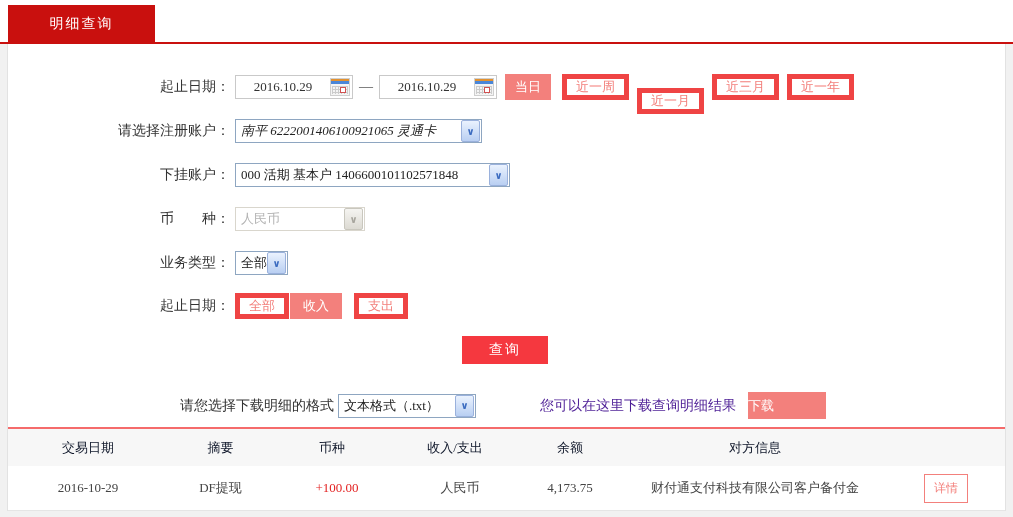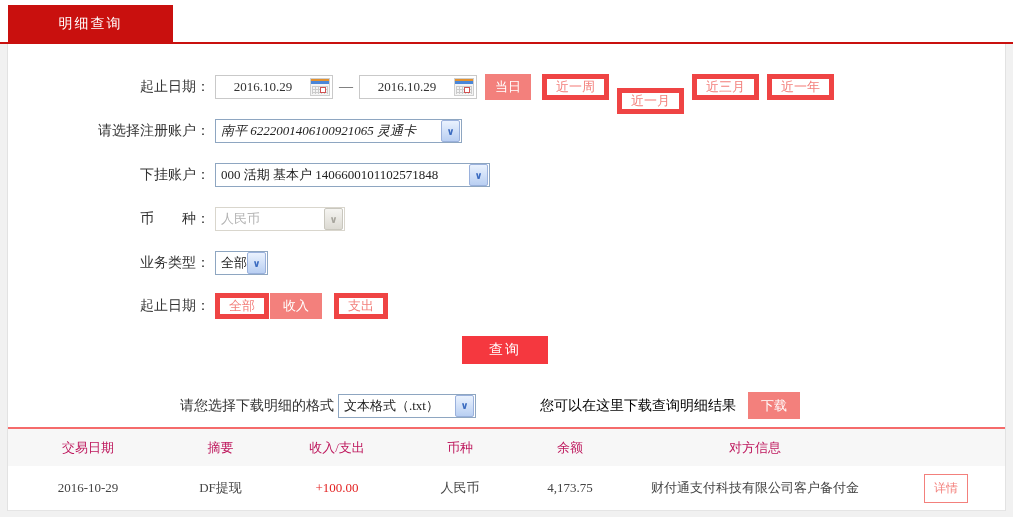"明细查询" .tab { width: 165px -> 147px }
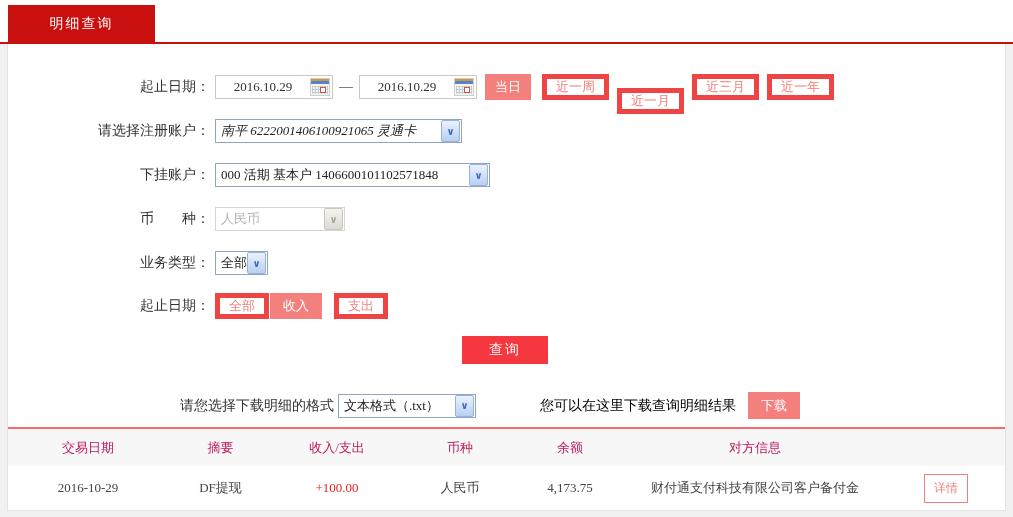"起止日期：" .form-label { padding-left: none -> 20px }
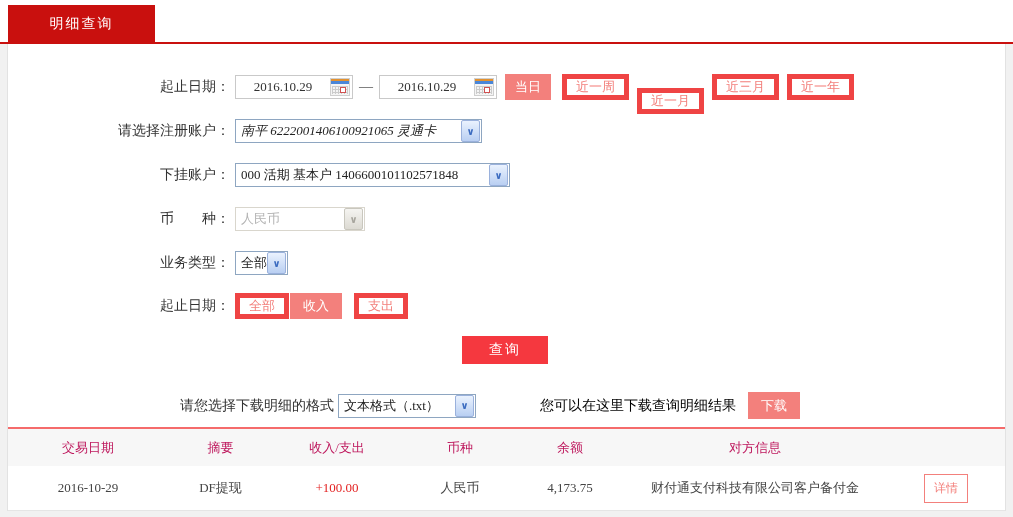"您可以在这里下载查询明细结果" .dl-hint { color: #000000 -> #4c1d95 }
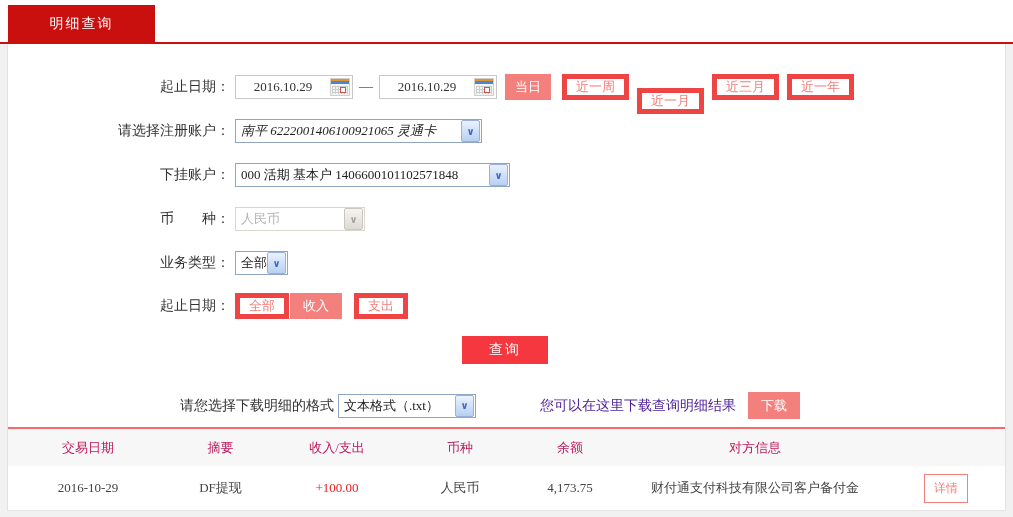"下载" .dl-btn { text-align: center -> none; width: 52px -> 78px }
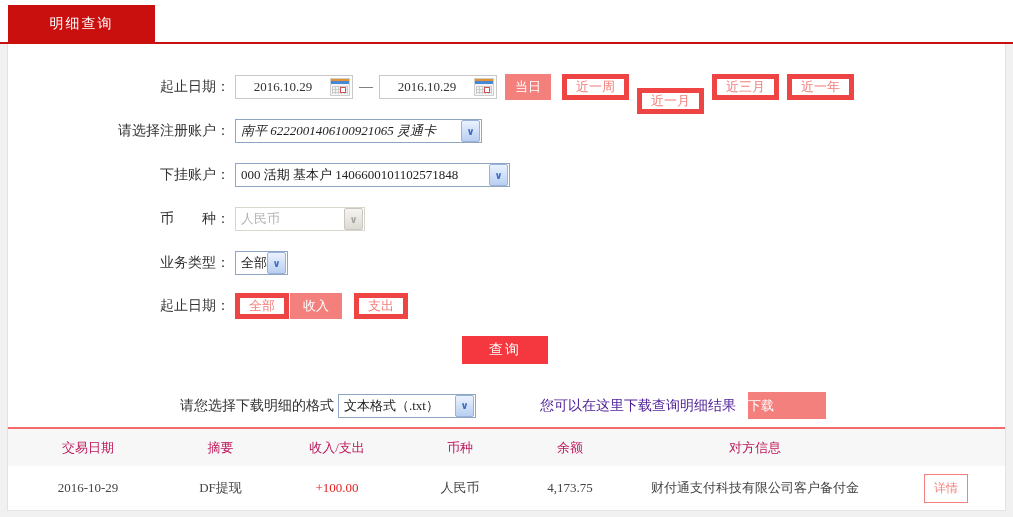"交易日期" .thead { color: #be185d -> #0f172a }
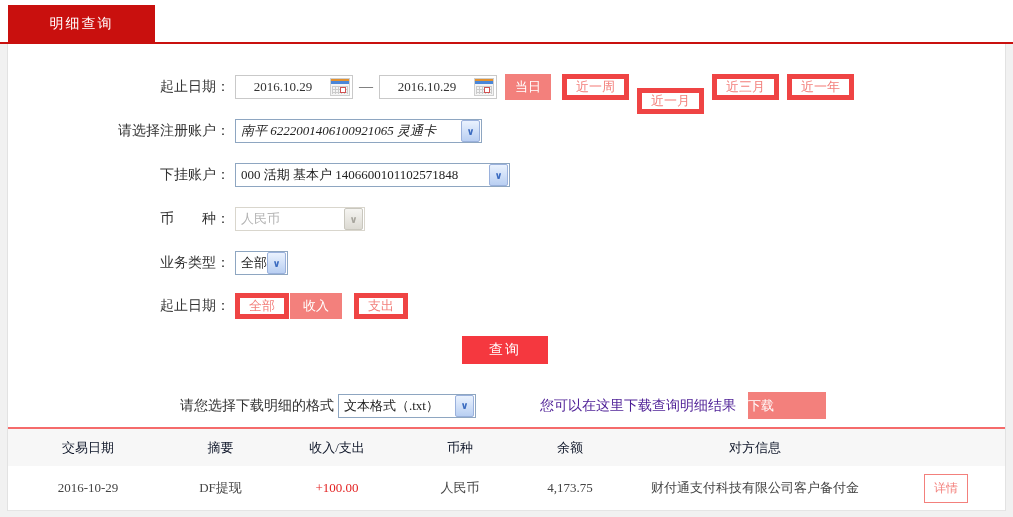"收入/支出" div.cell { order: before "币种" -> after "币种" }
